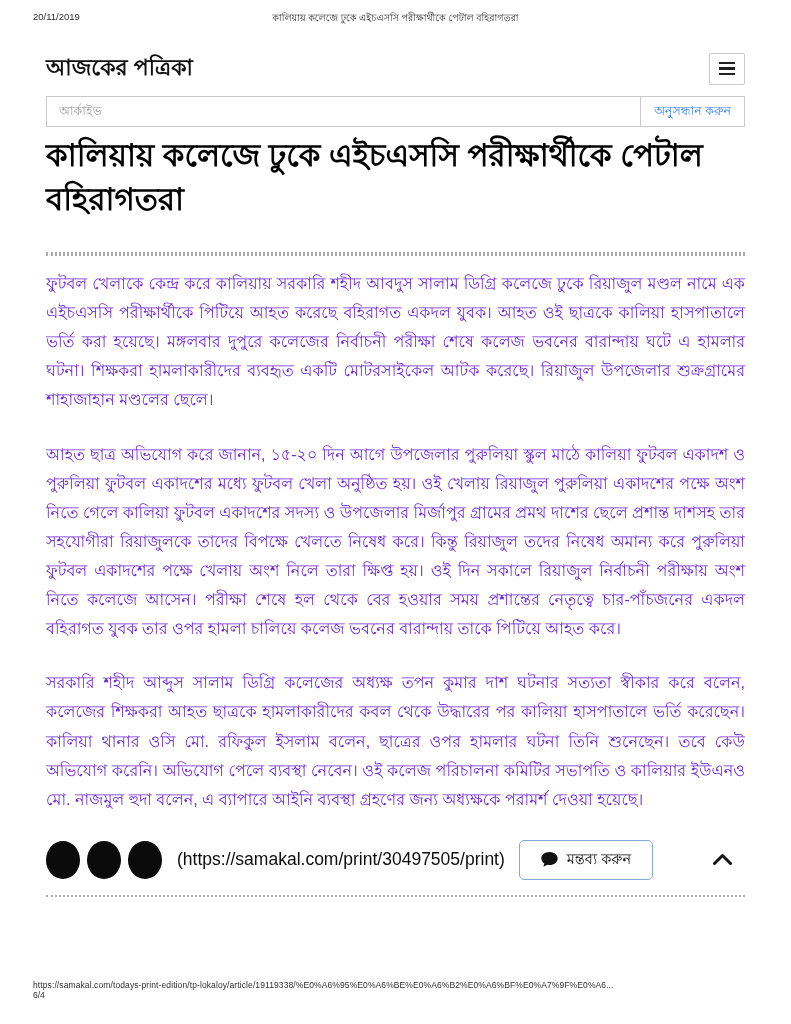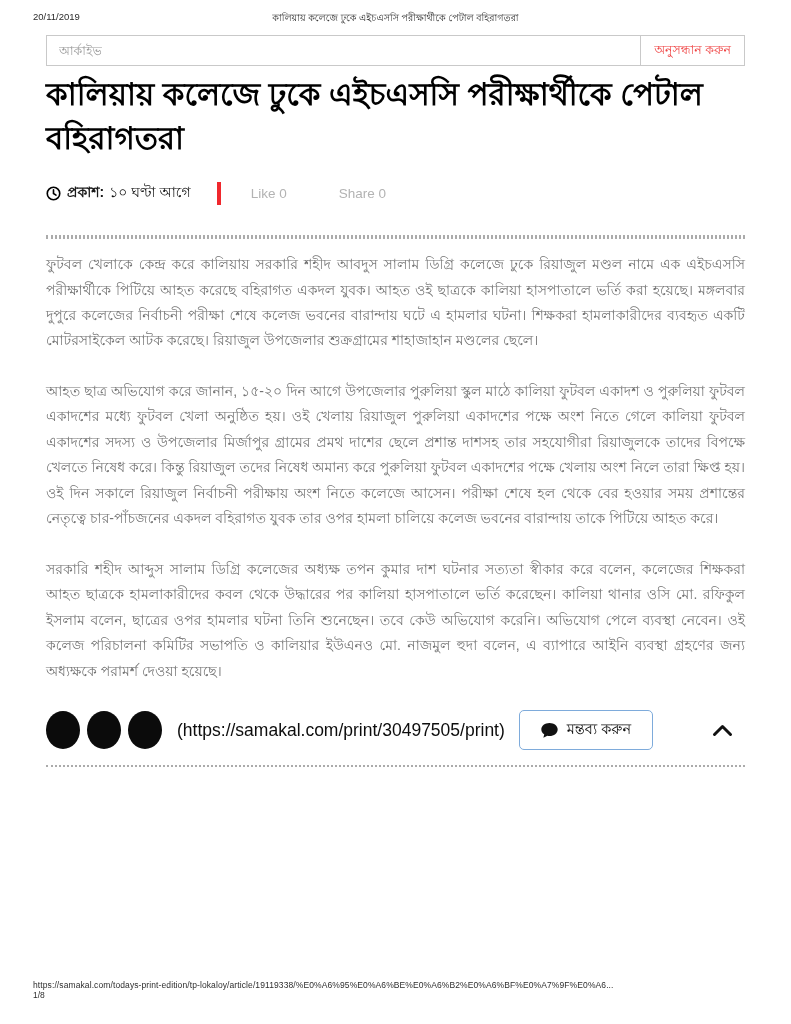"আজকের পত্রিকা" div.masthead { html: none -> <div> <div>আজকের পত্রিকা</div> <div> <span></span> <span></span> <span></span> </div> </div> }
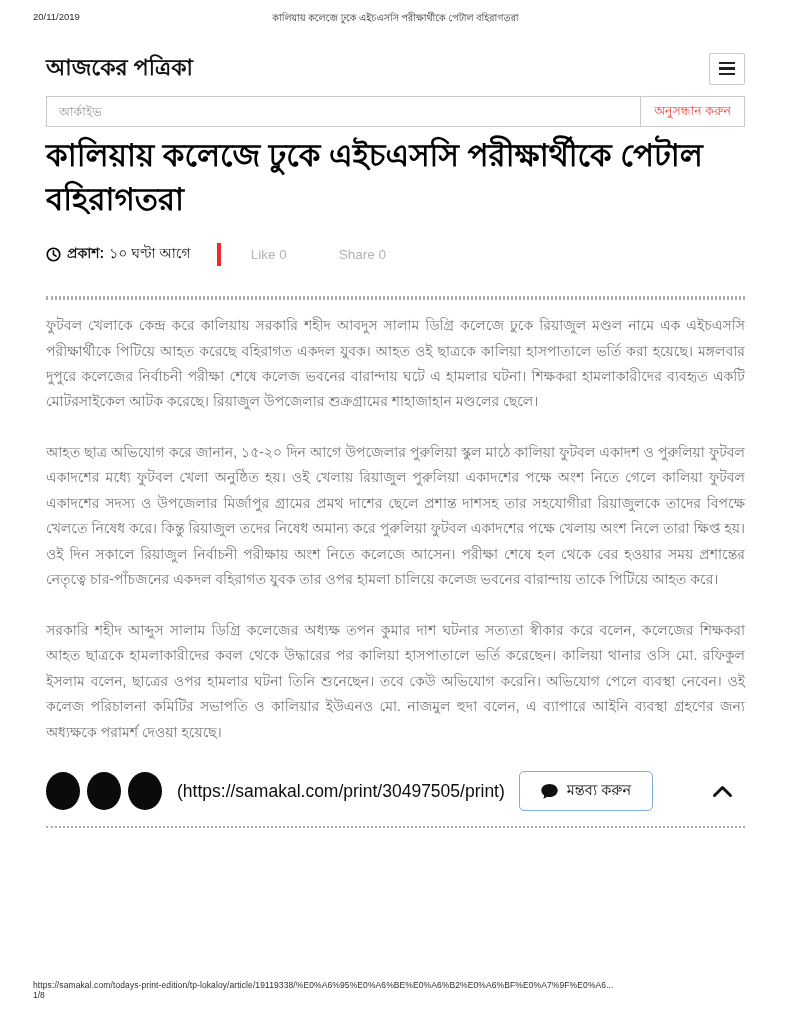"আর্কাইভ" .search-input { font-family: Liberation Sans, sans-serif -> Liberation Mono, monospace }
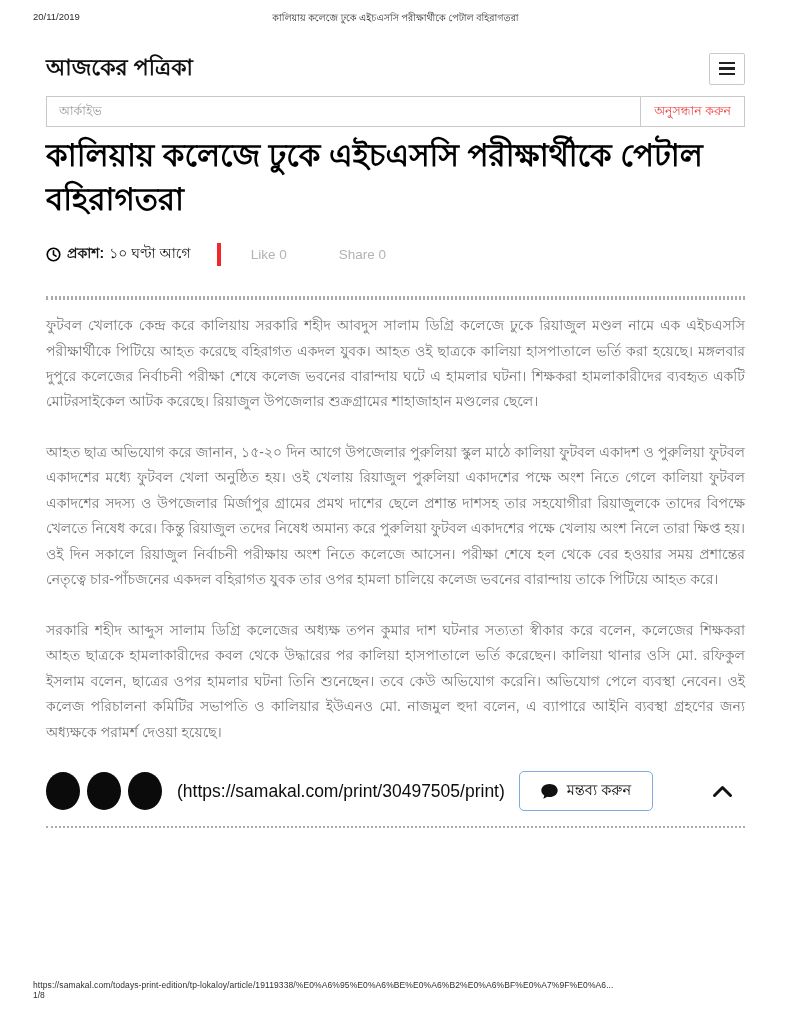"অনুসন্ধান করুন" .search-btn { color: #ef4444 -> #3b82f6 }
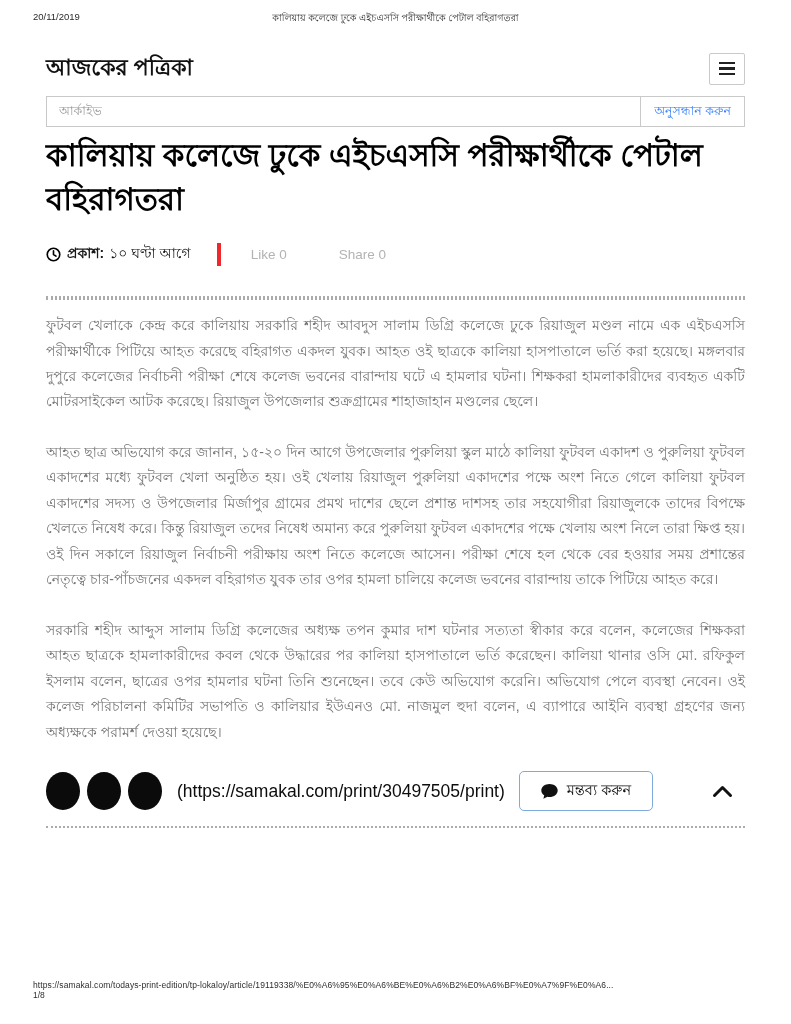"প্রকাশ:" div.meta-row { html: <div> <span> <svg> <circle></circle> <path></path> </svg> </span> <span>প্রকাশ:</span> <span>১০ ঘণ্টা আগে</span> <span></span> <span>Like 0</span> <span>Share 0</span> </div> -> none }
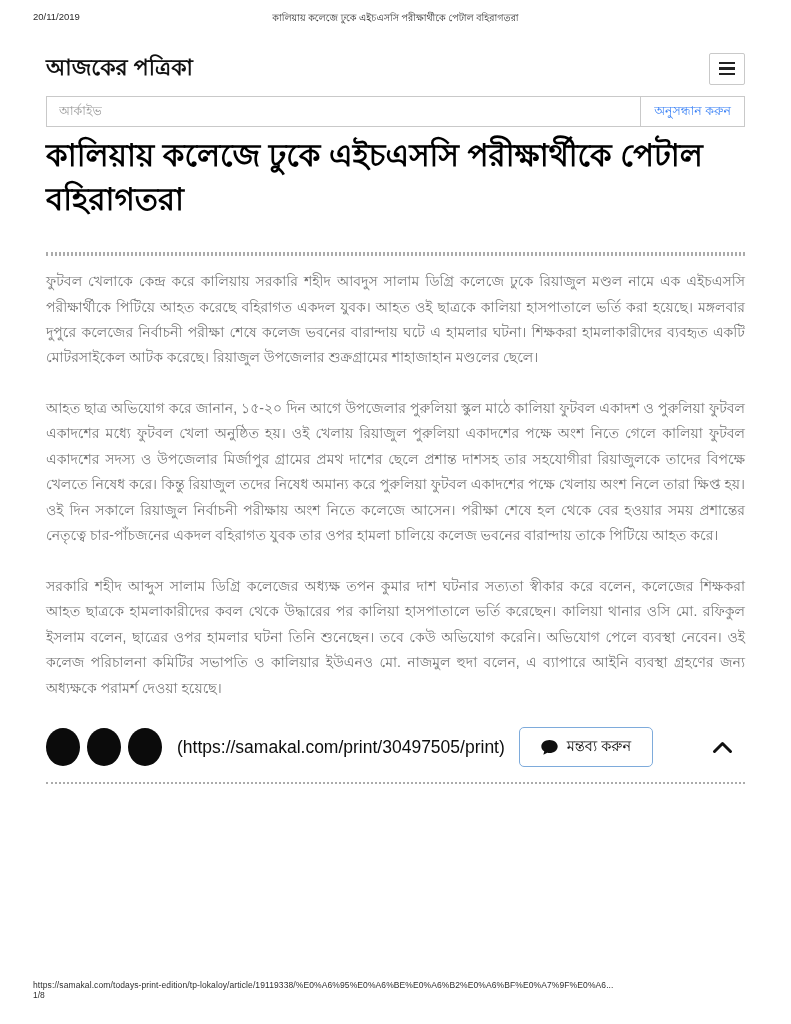"ফুটবল খেলাকে কেন্দ্র করে কালিয়ায়" .article-body p { color: #737373 -> #6d28d9; font-size: 14px -> 16px }
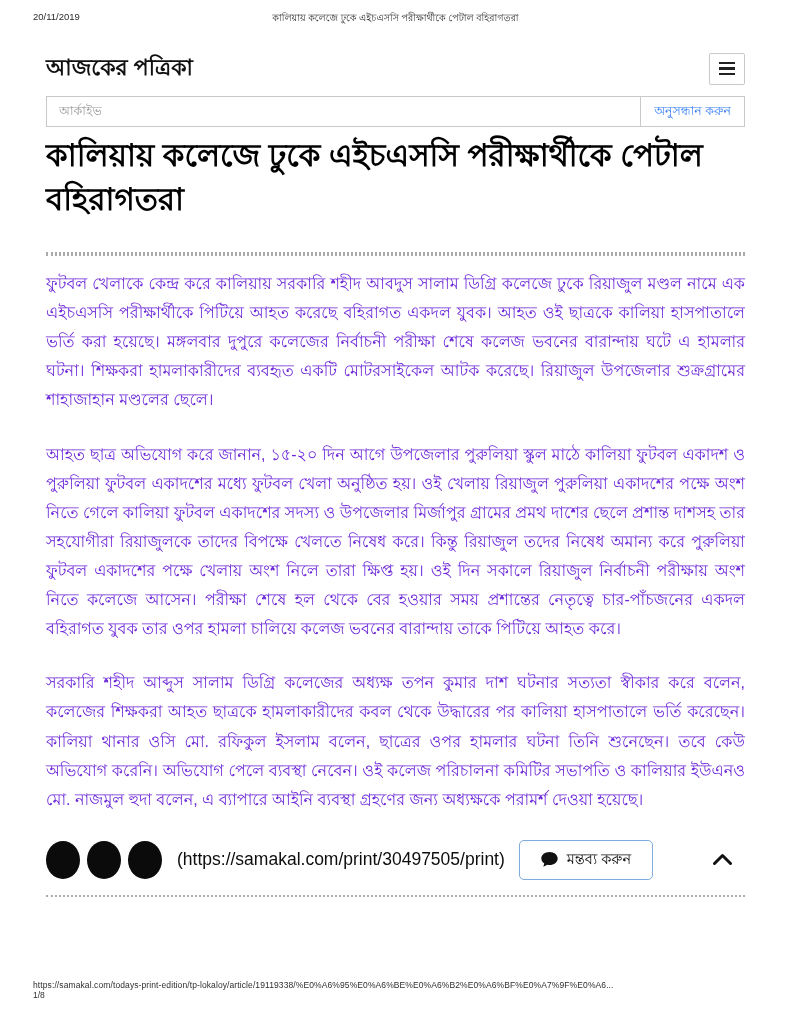"1/8" span.footer-page { text: 1/8 -> 6/4 }
